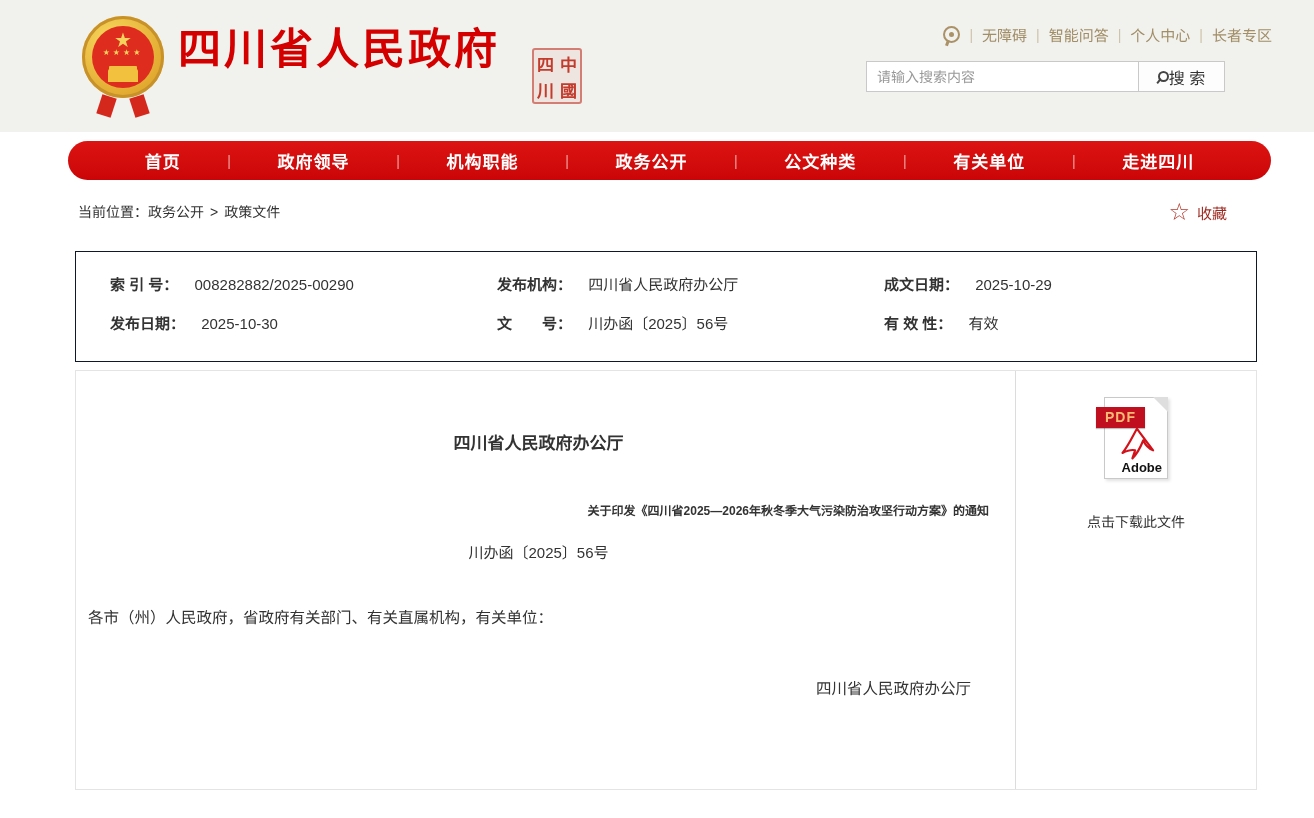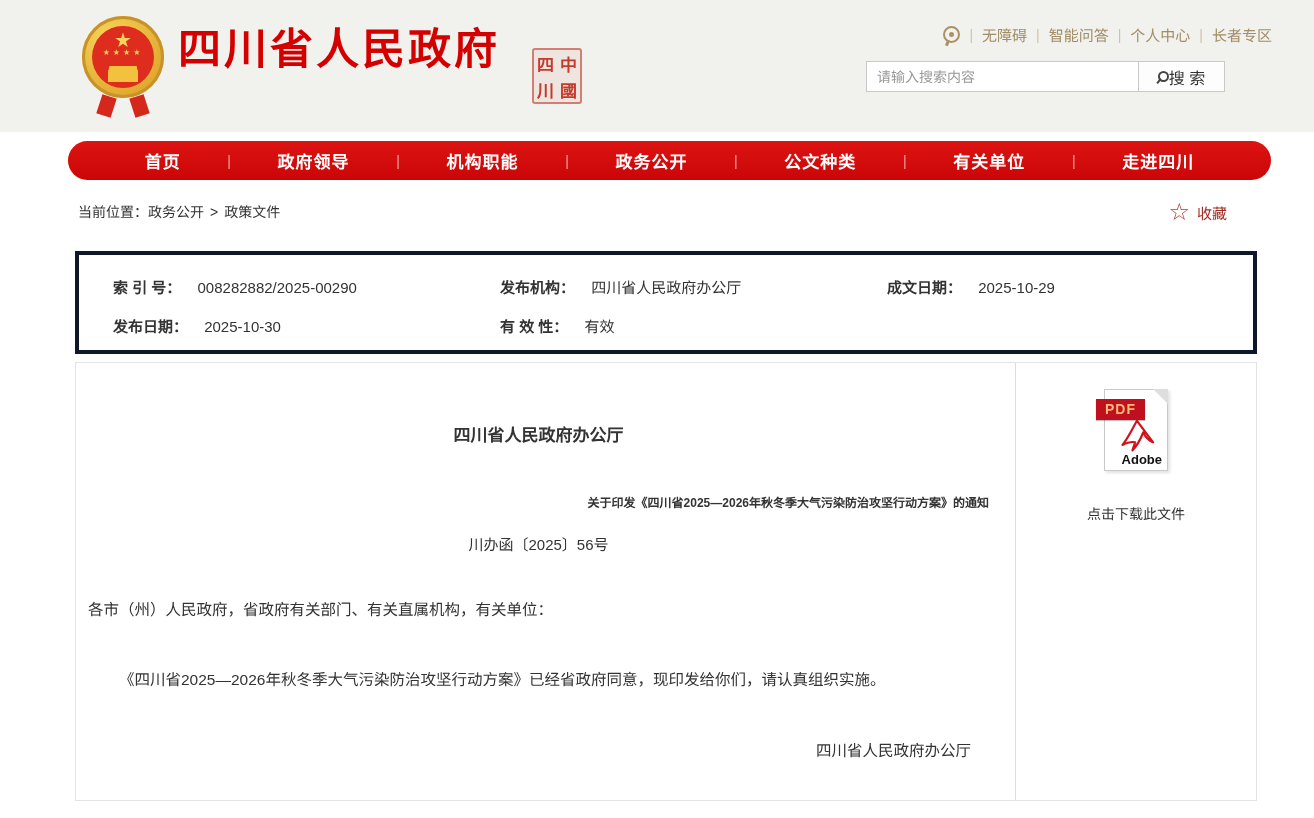"索 引 号： 008282882/2025-00290" .meta-card { border: 4px solid #0f172a -> 1px solid #0f172a; padding: 22px 0 12px -> 22px 0 26px }
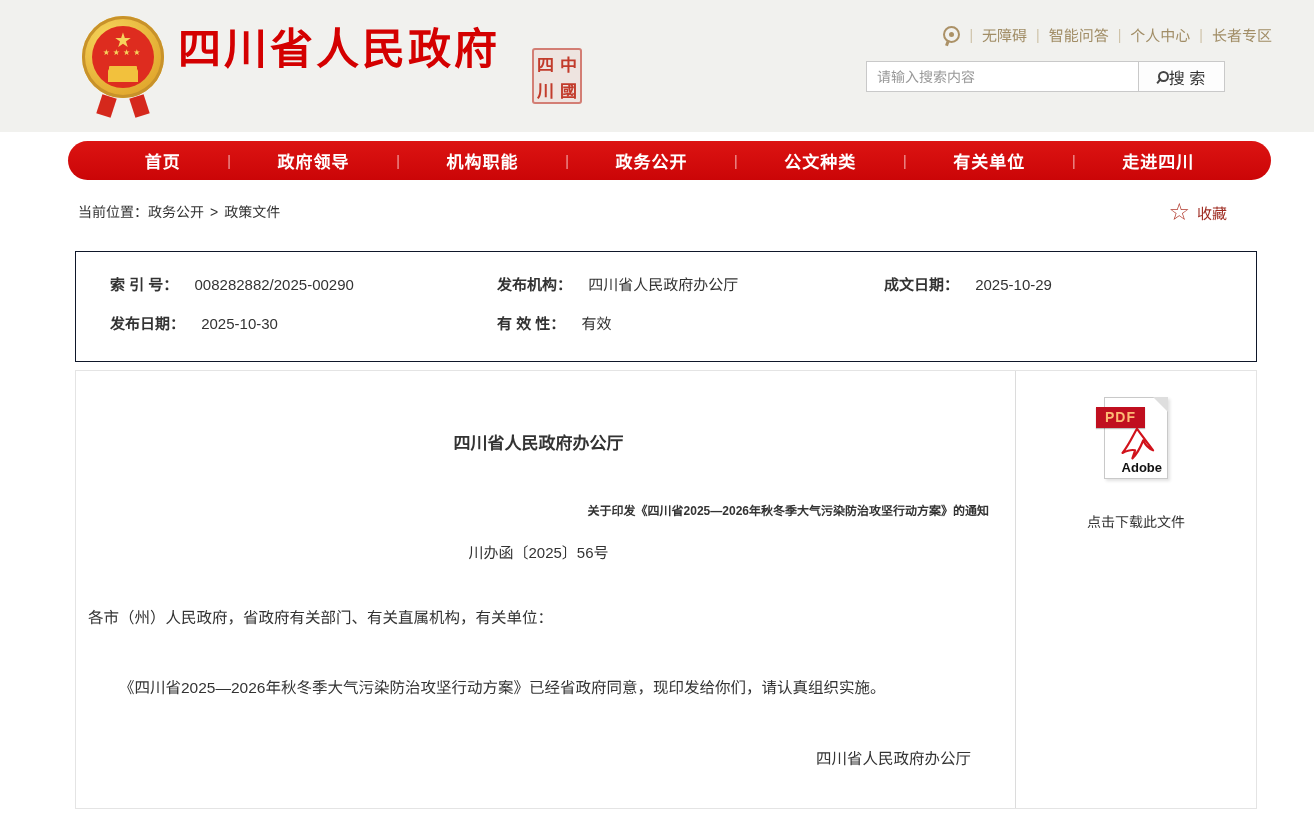"文 号： 川办函〔2025〕56号" div.meta-cell { html: none -> <div> <span>文 号：</span> <span>川办函〔2025〕56号</span> </div> }
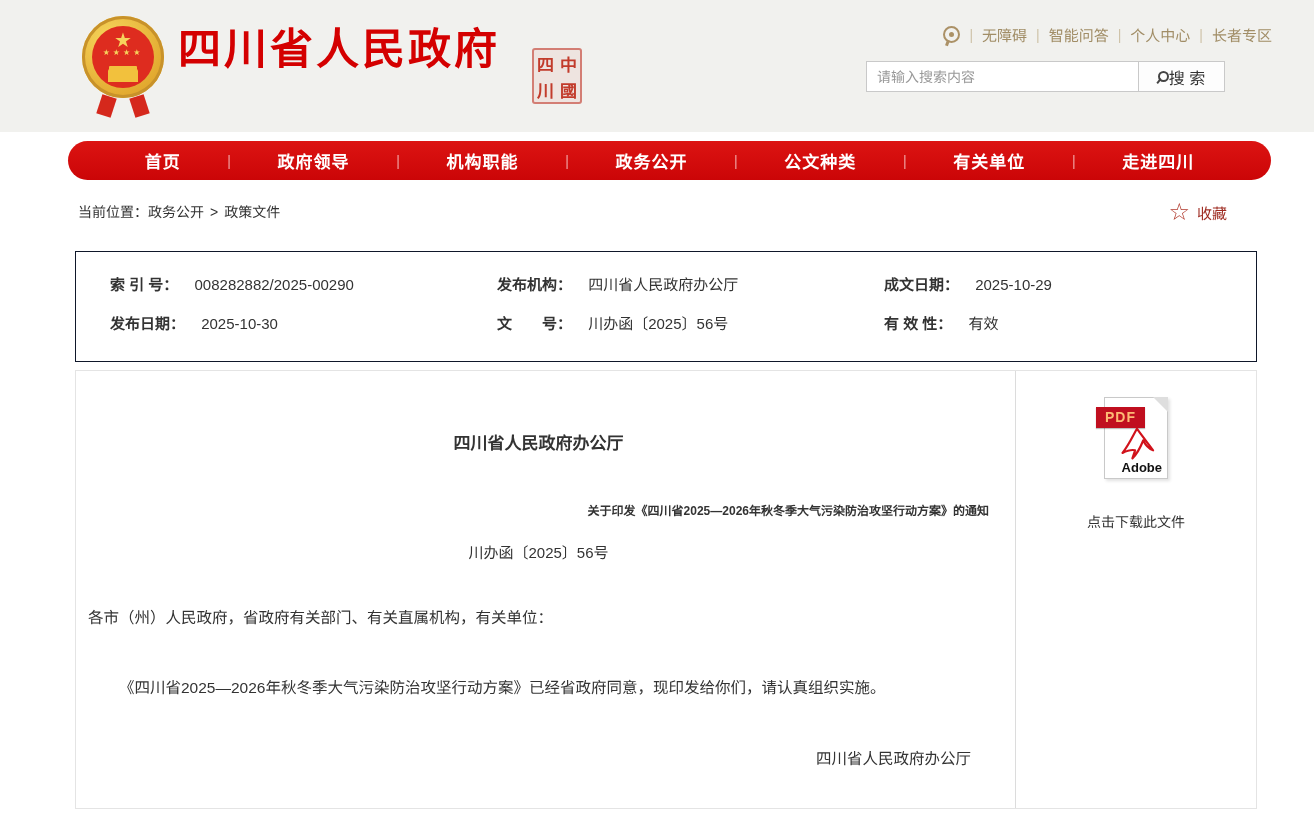"《四川省2025—2026年秋冬季大气污染防治攻坚行动方案》已经省政府同意，现印" p.doc-para { html: <p>《四川省2025—2026年秋冬季大气污染防治攻坚行动方案》已经省政府同意，现印发给你们，请认真组织实施。</p> -> none }
